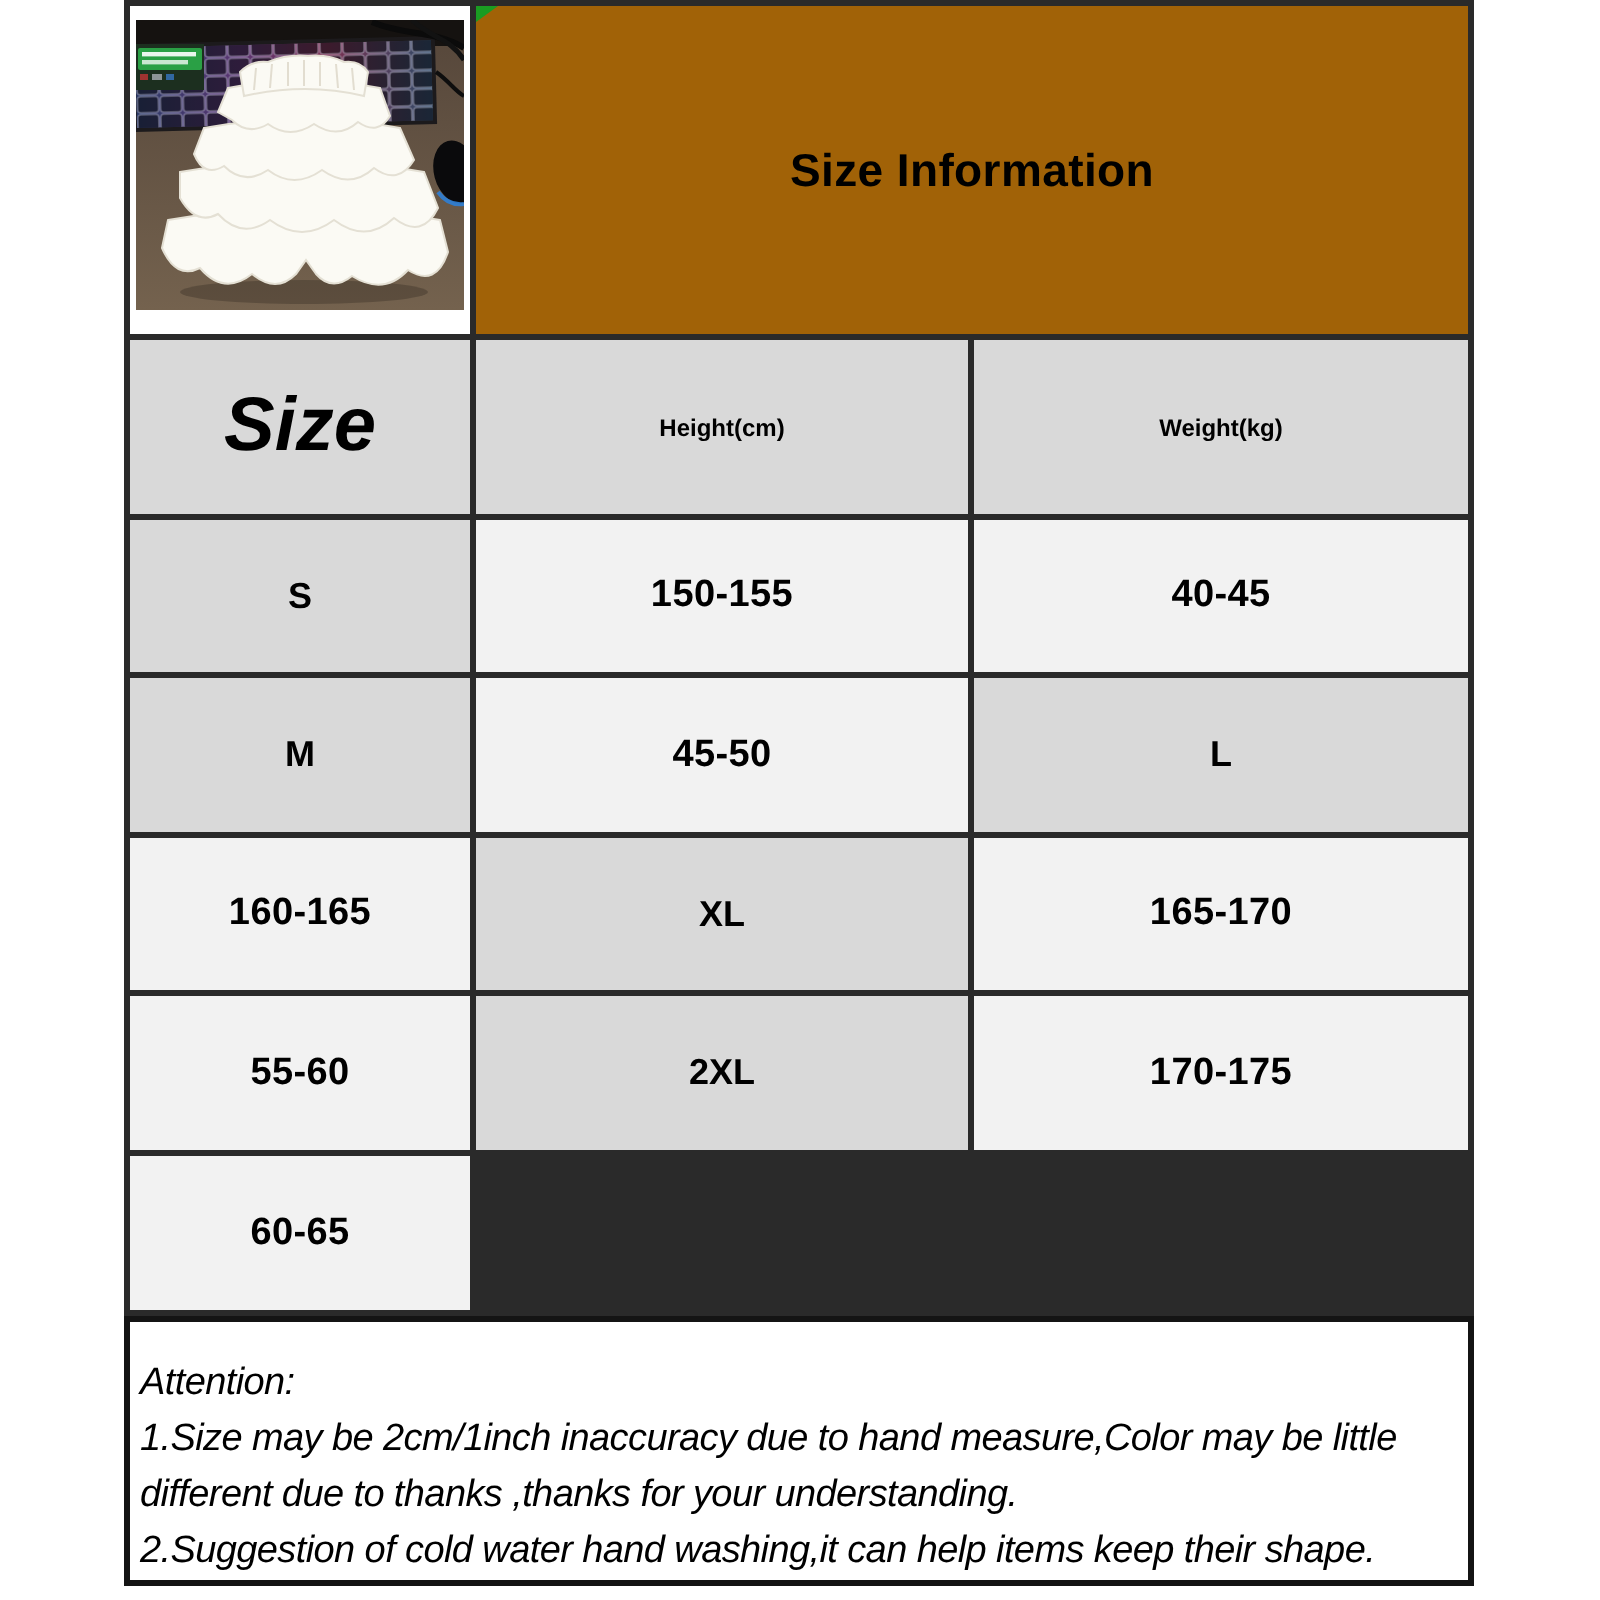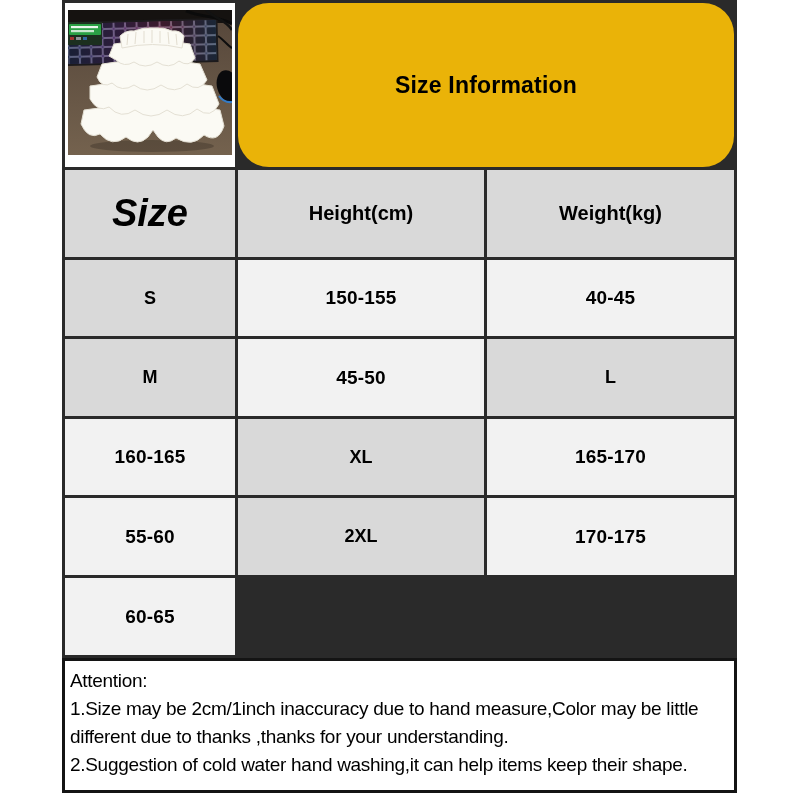"Size Information" .title-cell { background: #eab308 -> #a16207; border-radius: 31px -> none }
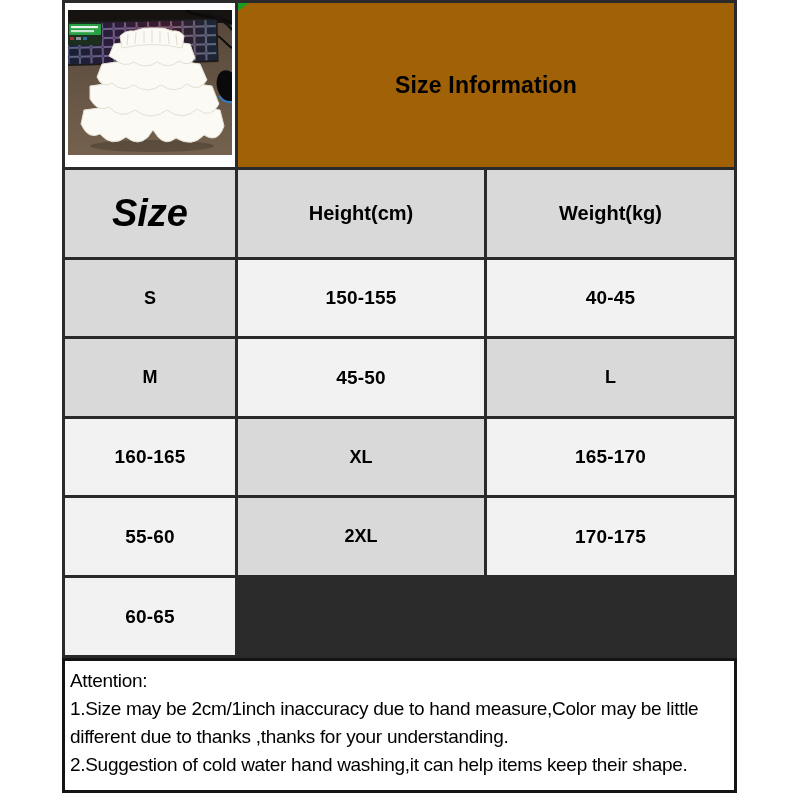"Height(cm)" .head-col { font-size: 20px -> 12px }
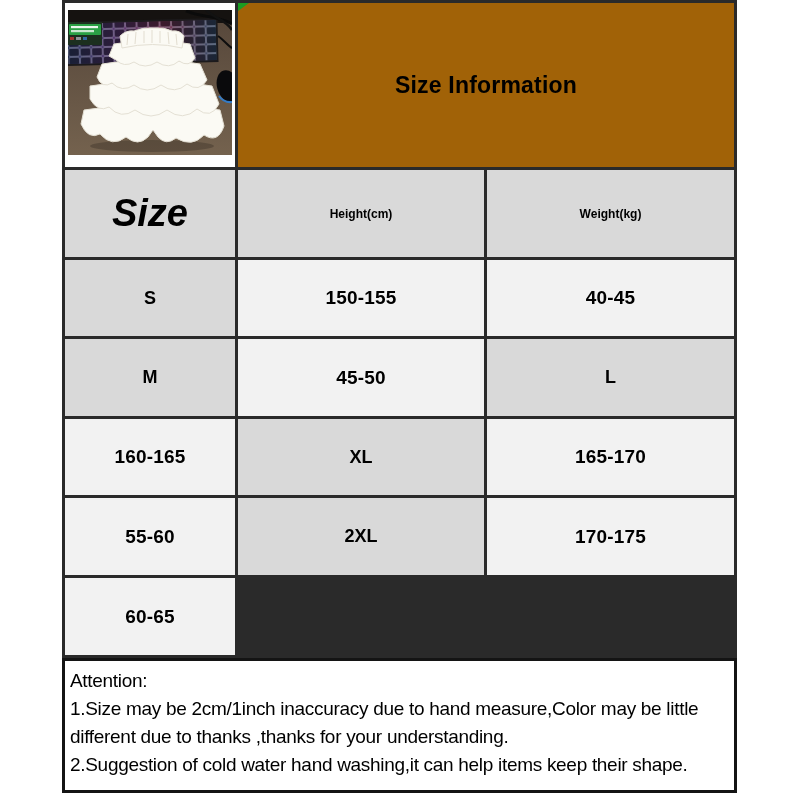"Attention:" .attention { font-style: none -> italic; padding: 6px 5px -> 17px 5px }
